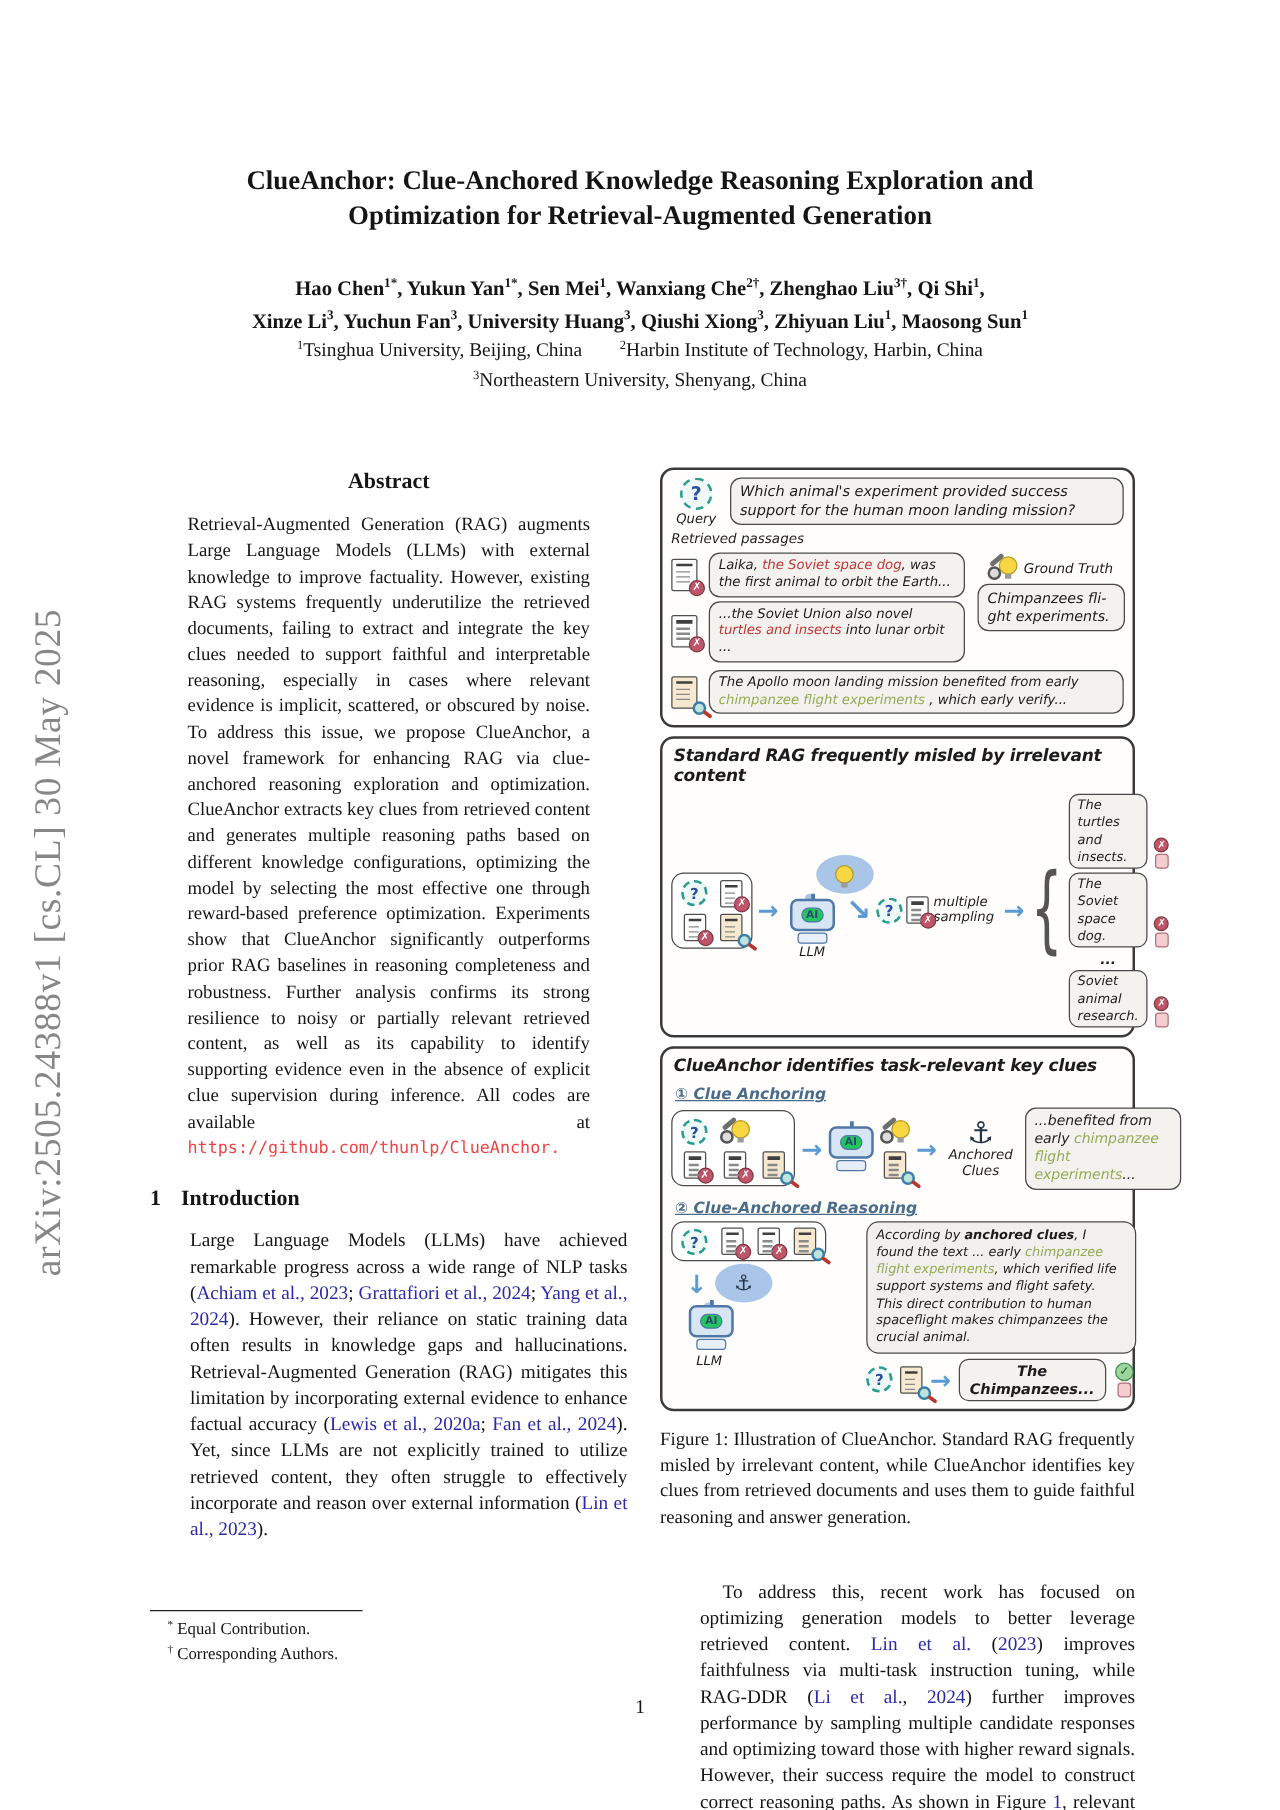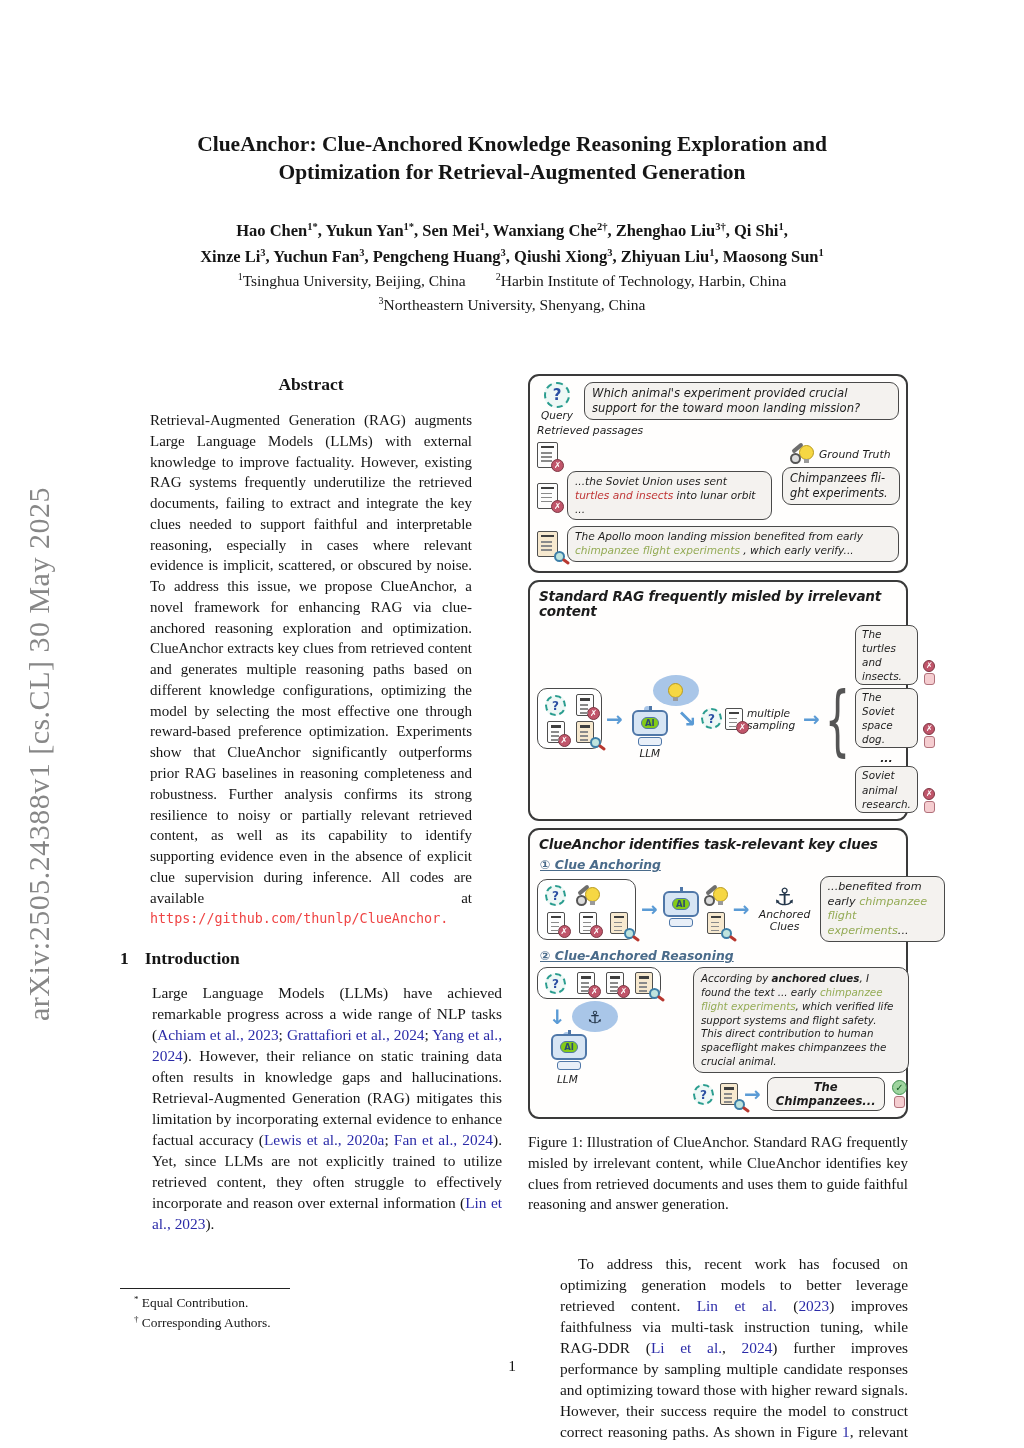"Pengcheng Huang" span { text: Pengcheng -> University }
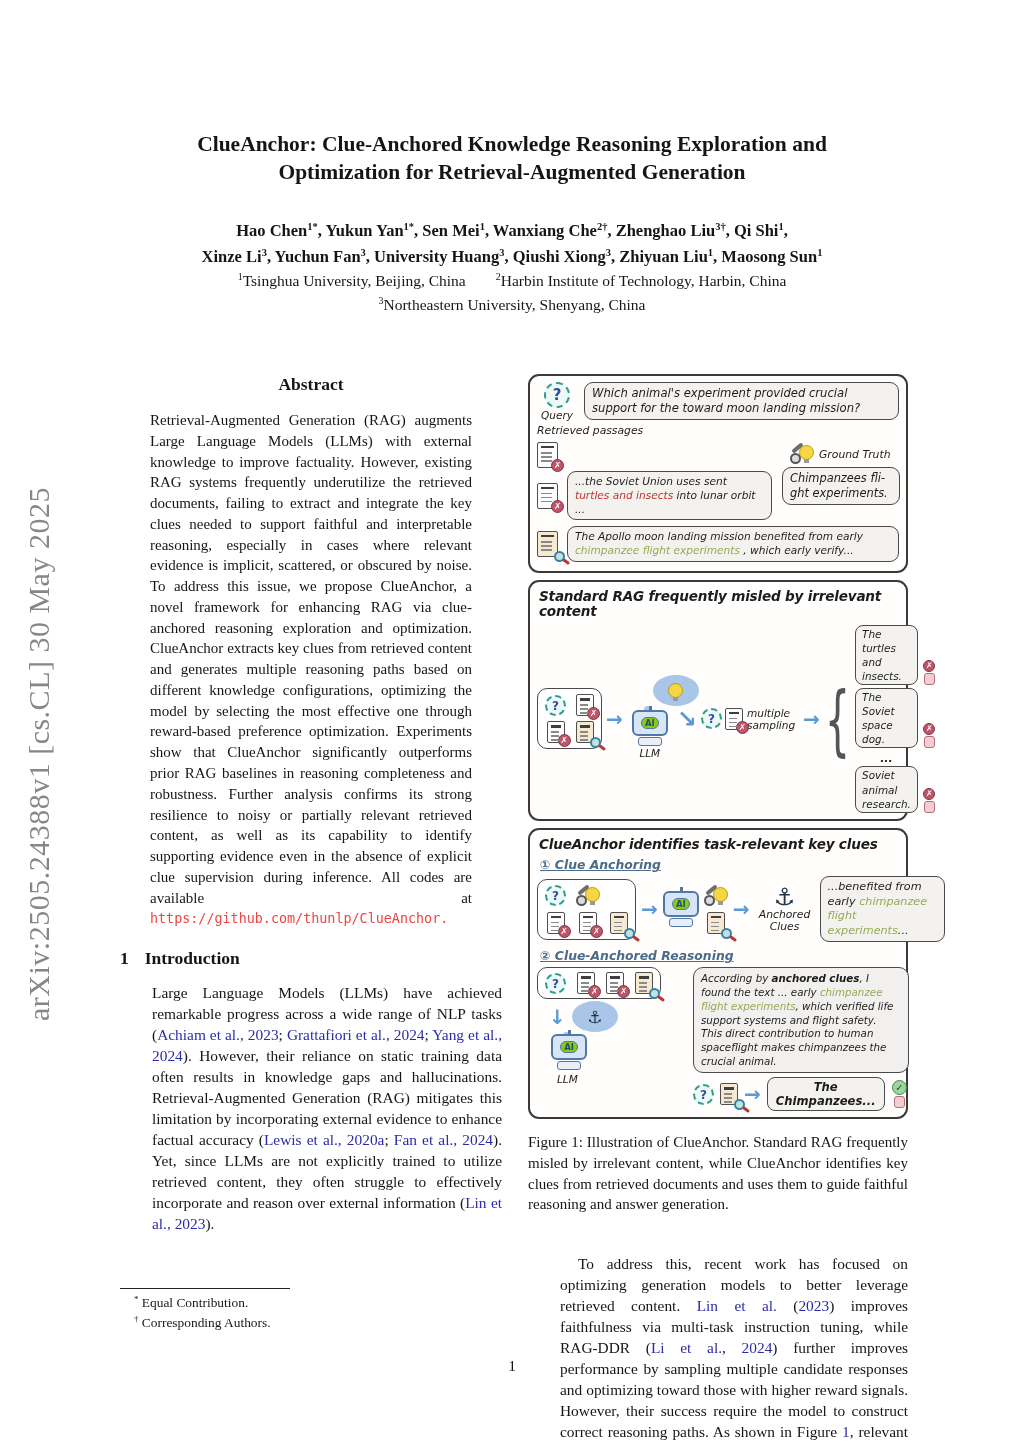"Which animal's experiment provided" div.bubble { text: crucial support for the toward -> success support for the human }
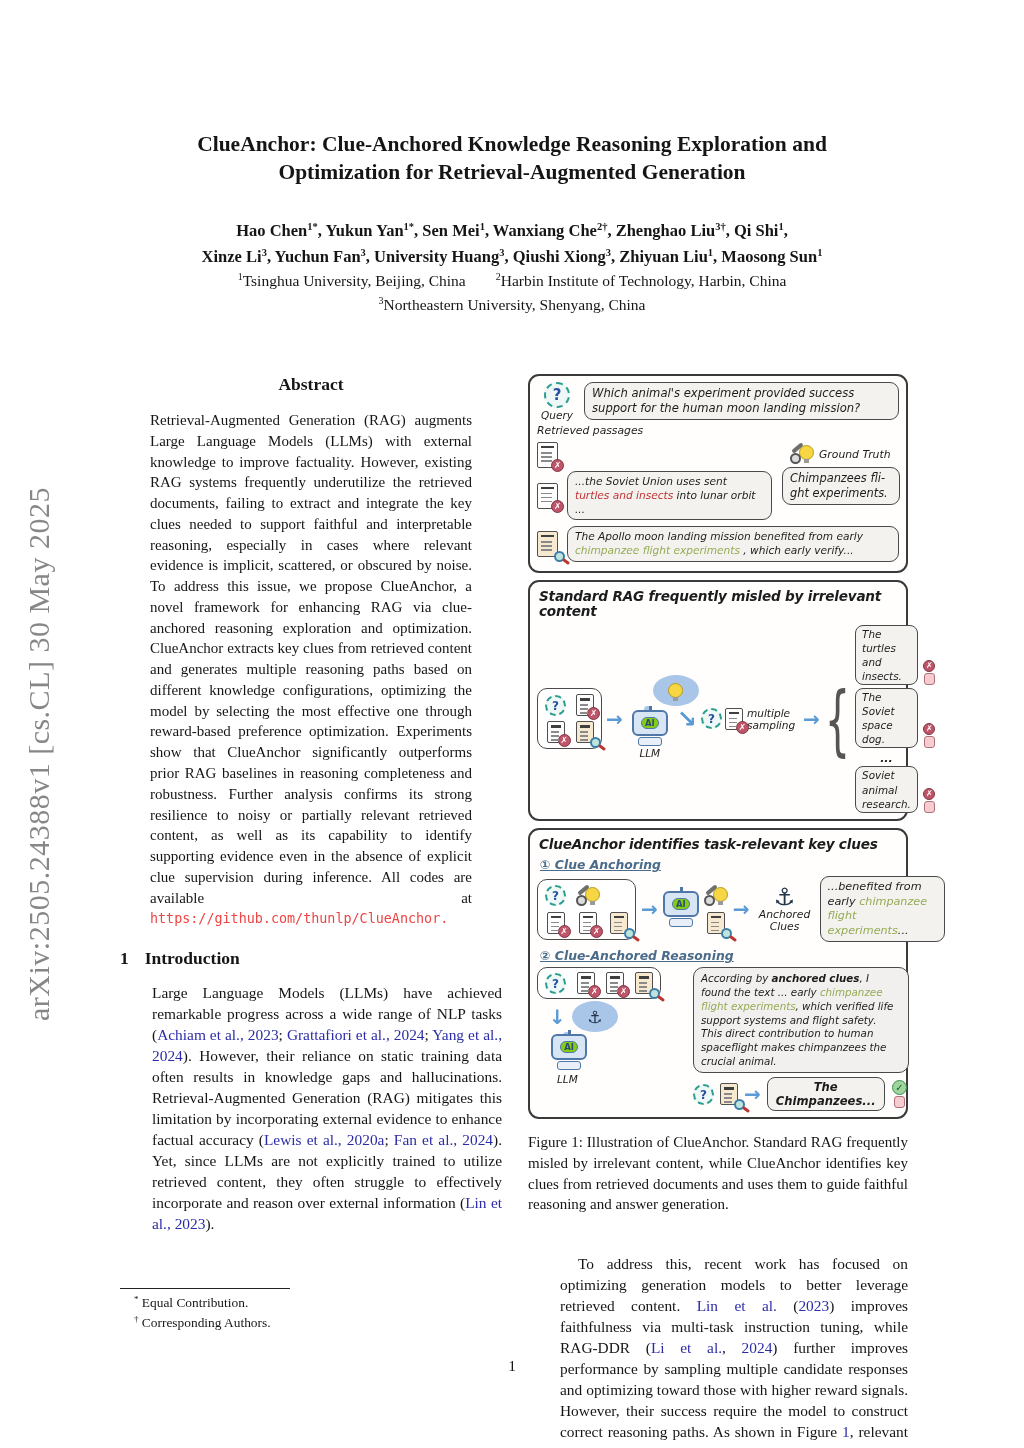"Laika, the Soviet space dog," div.bubble { html: none -> <div><span>Laika, </span><span>the Soviet space dog</span><span>, was the first animal to orbit the Earth...</span></div> }
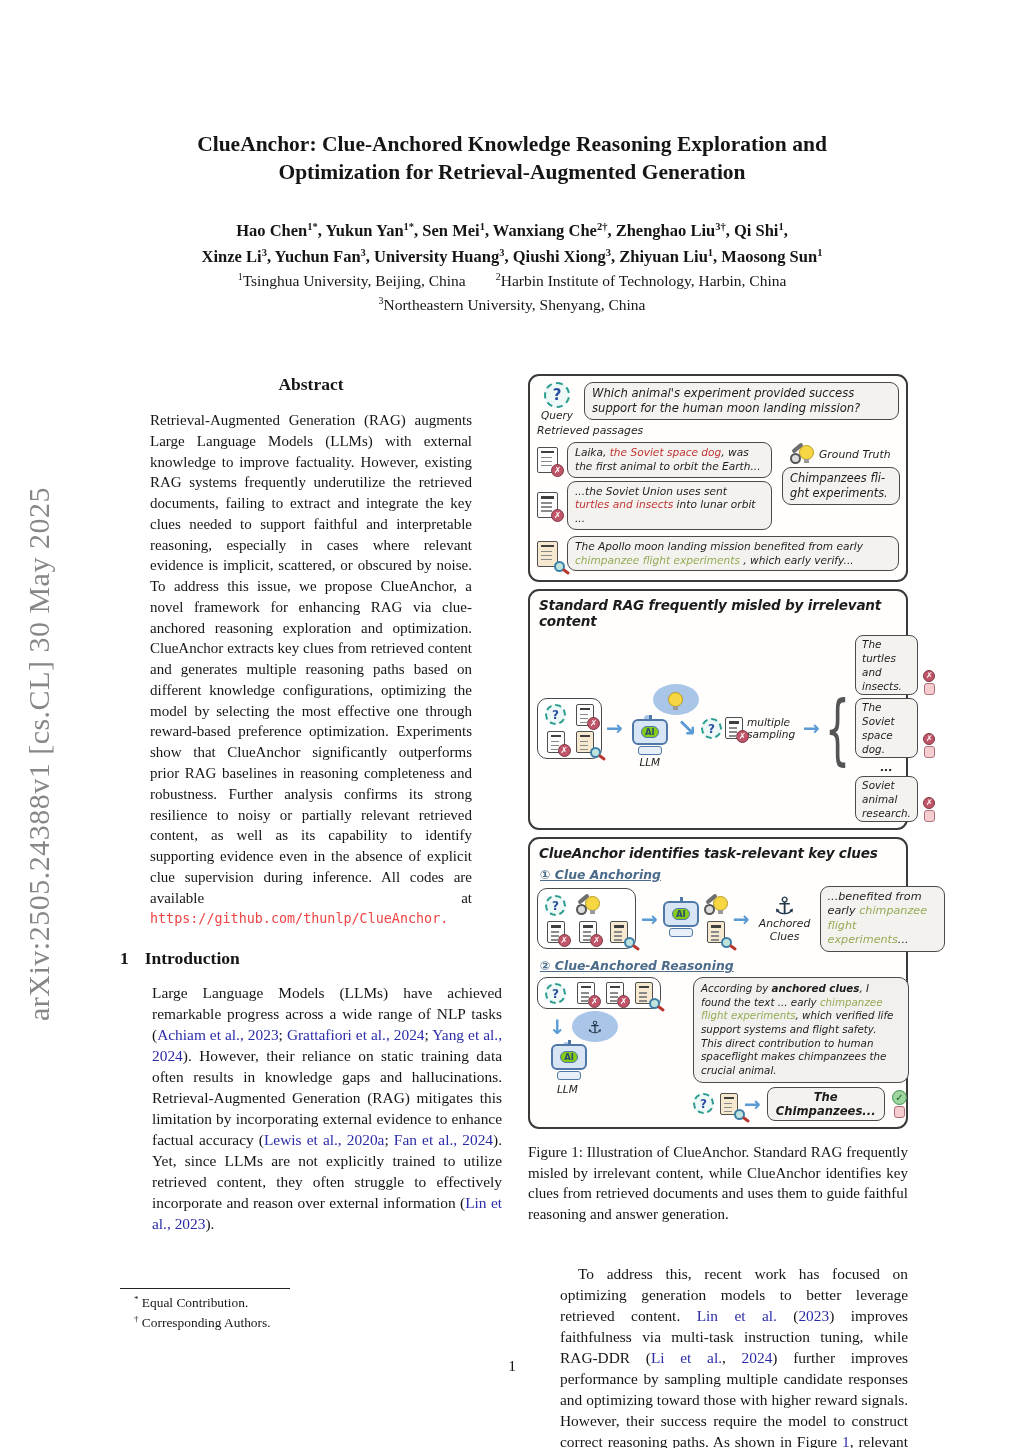"...the Soviet Union uses sent" span { text: uses sent -> also novel }
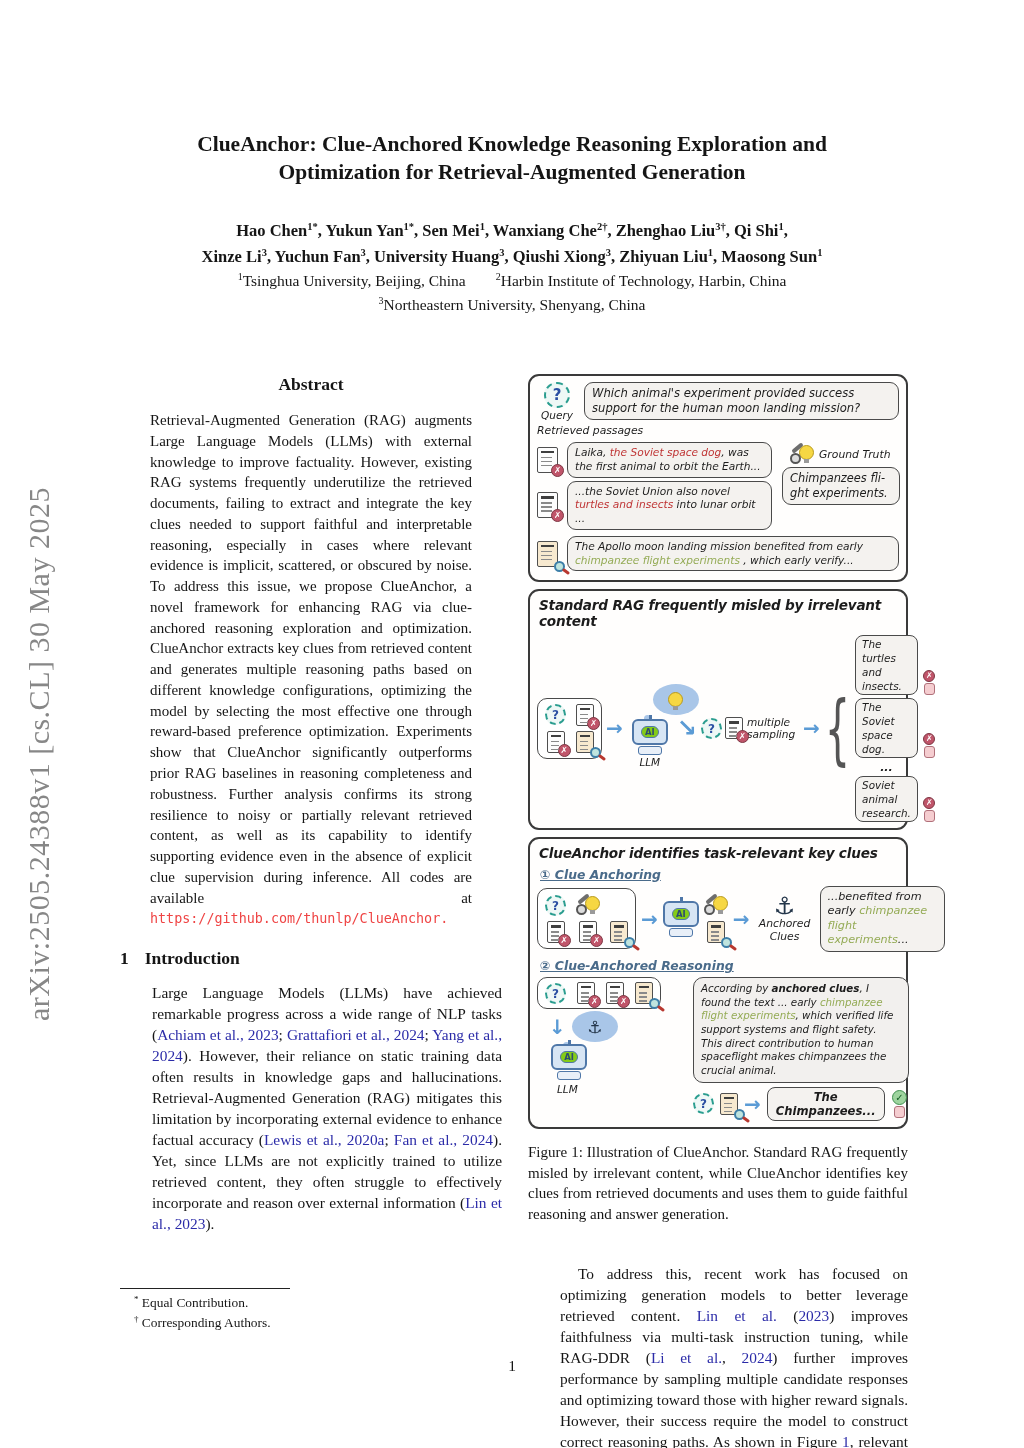"AI" .robot .ai { background: #84cc16 -> #22c55e }
